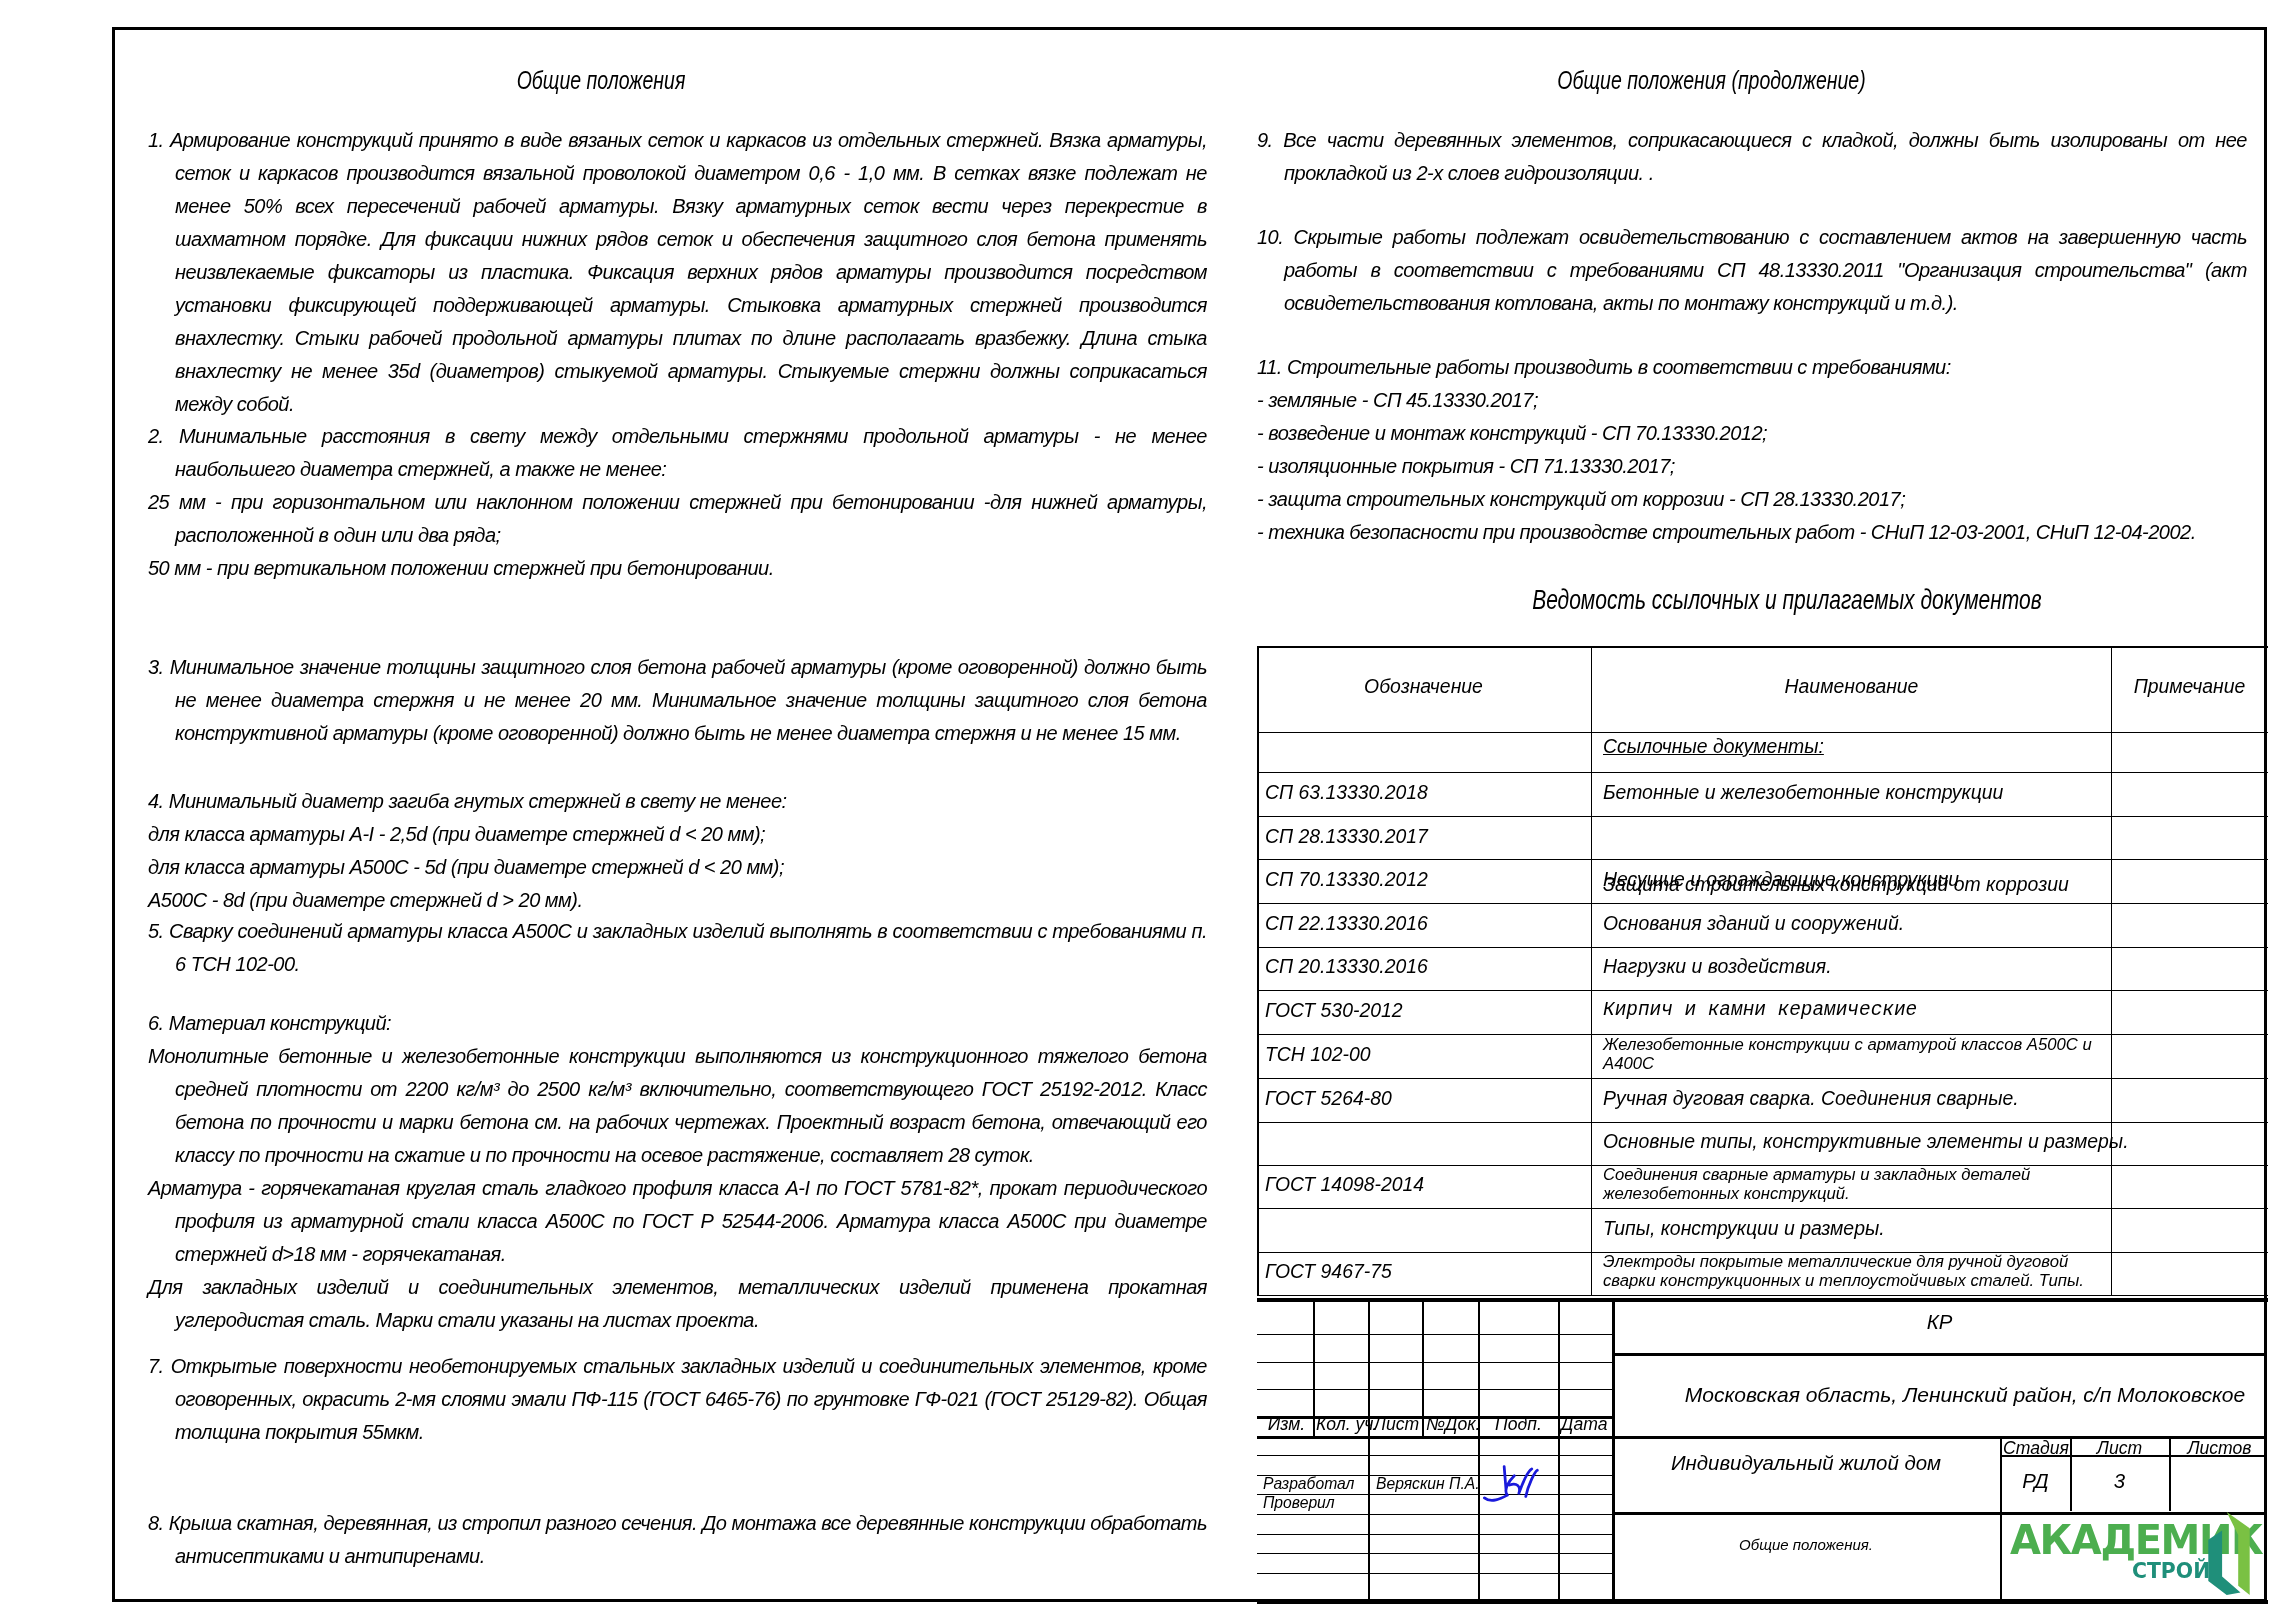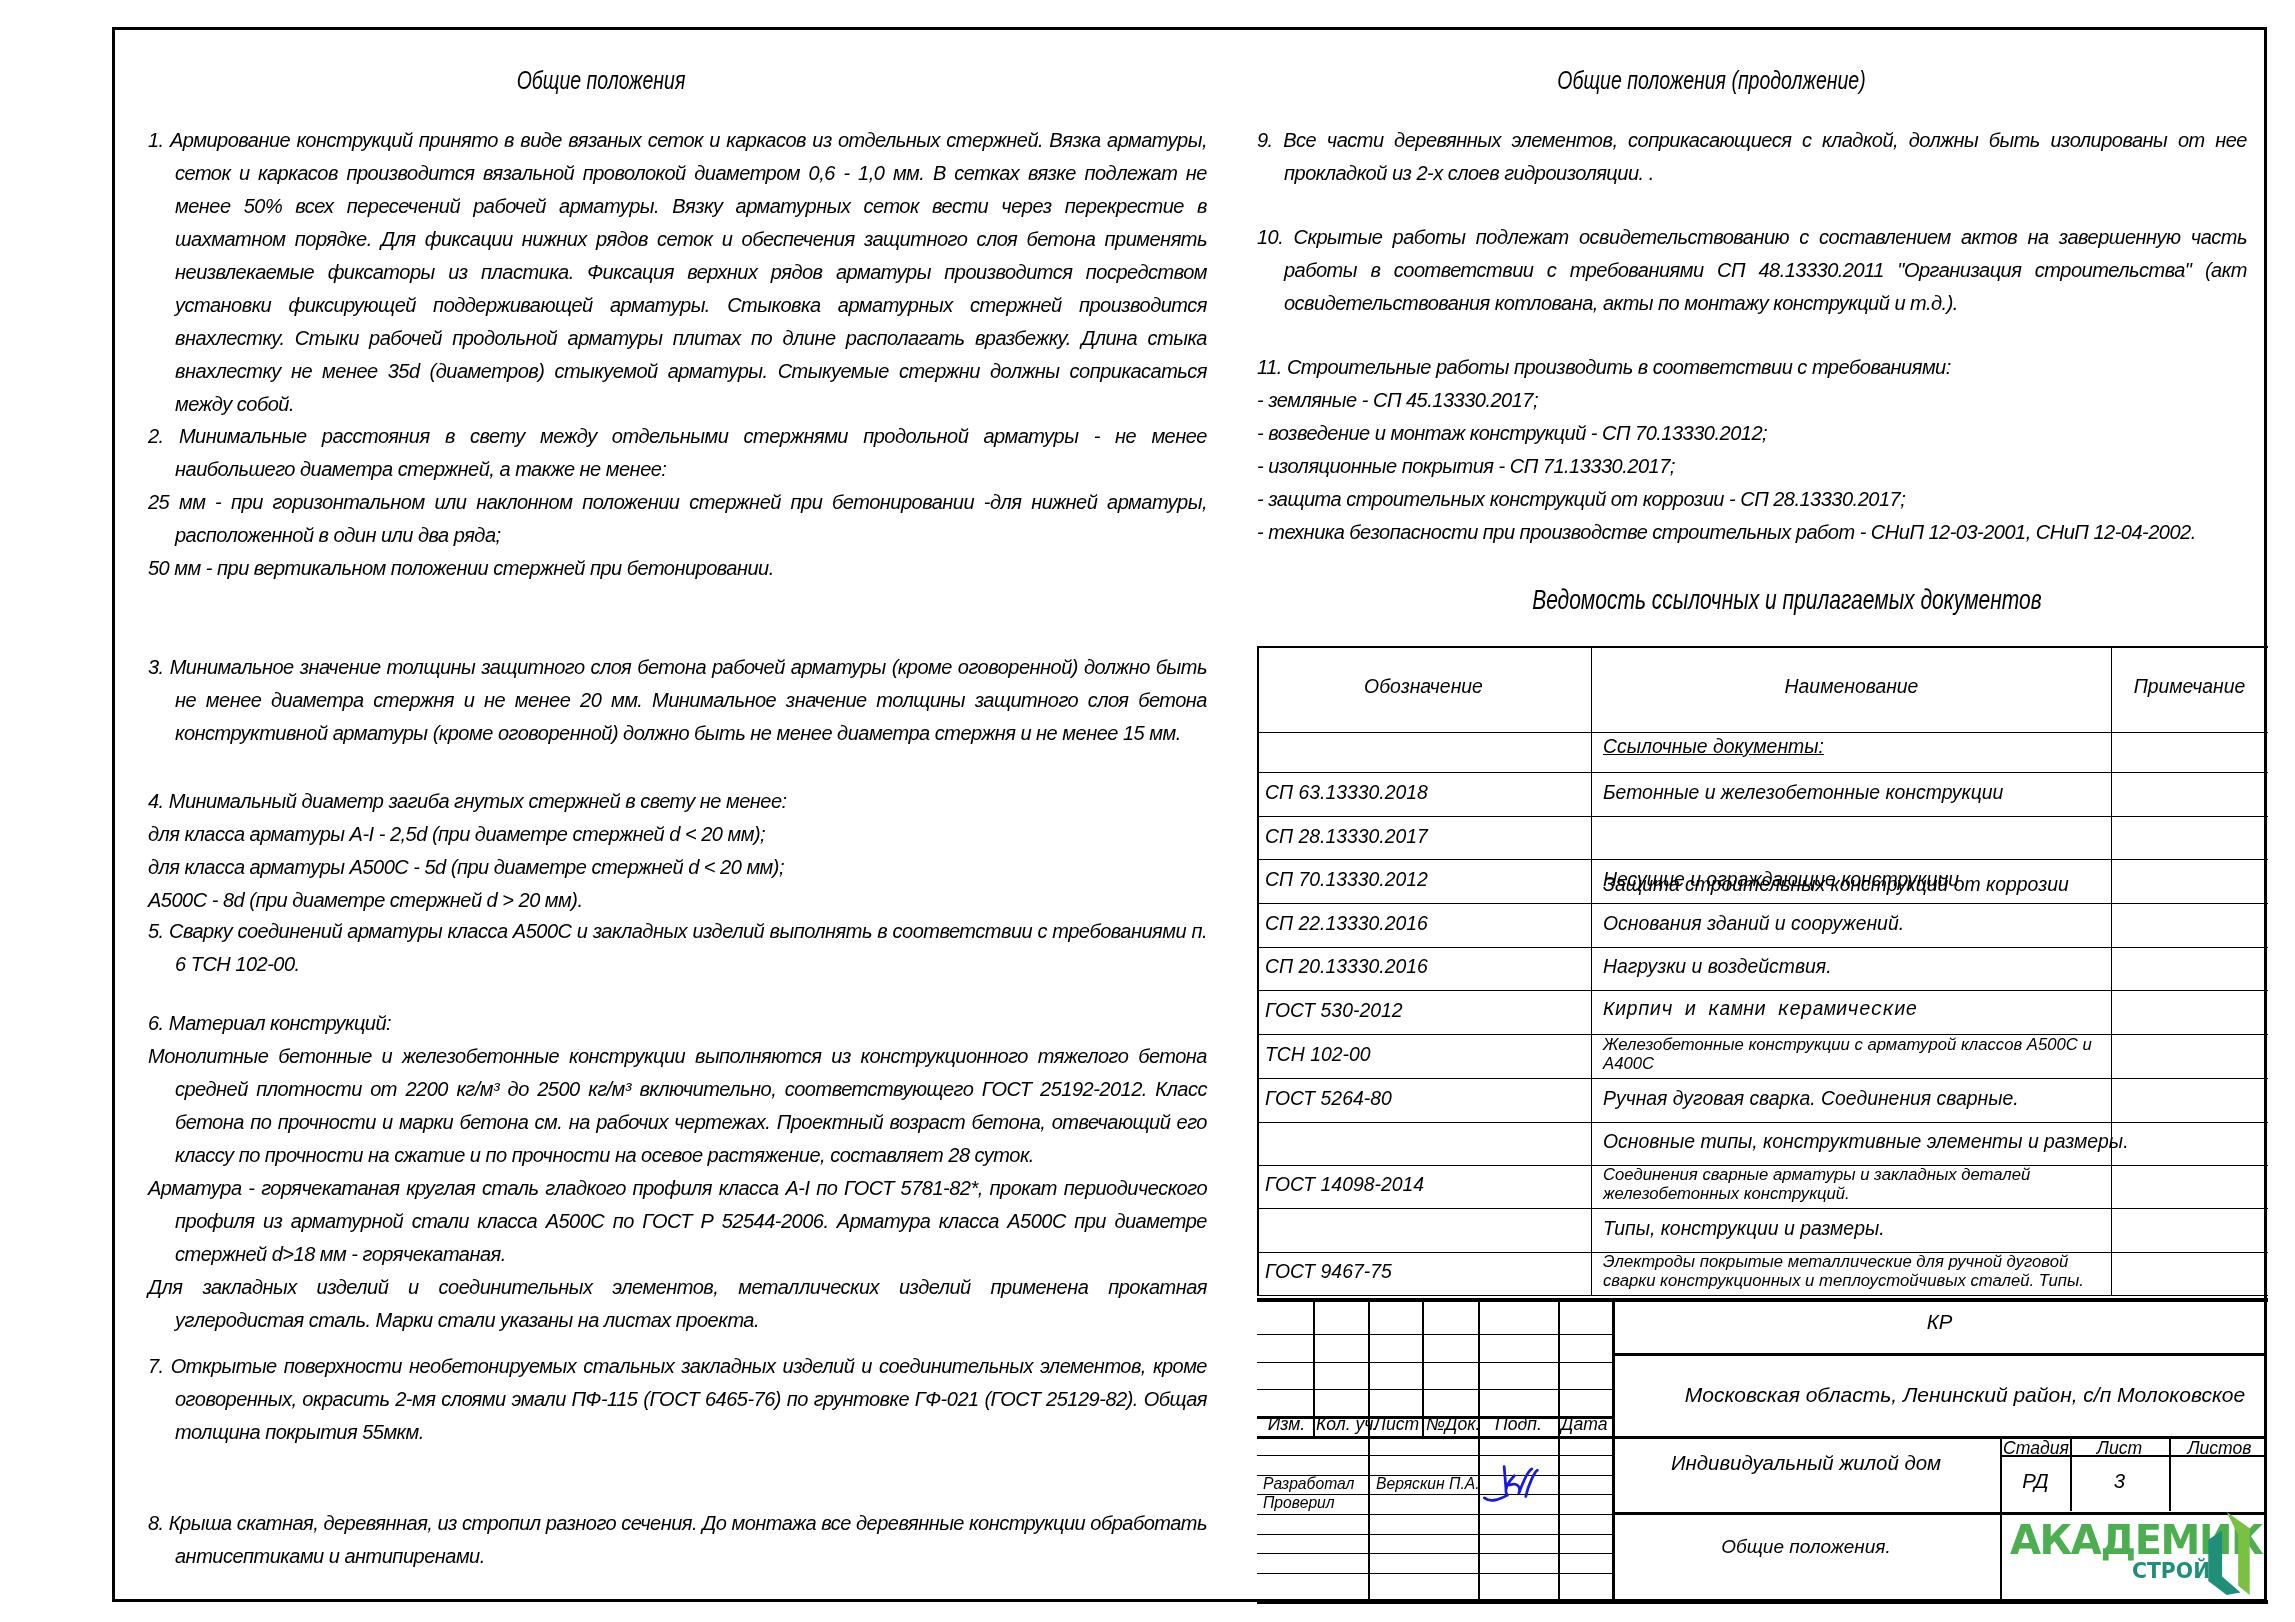"Общие положения." div.tb-lbl { font-size: 19px -> 15px }
